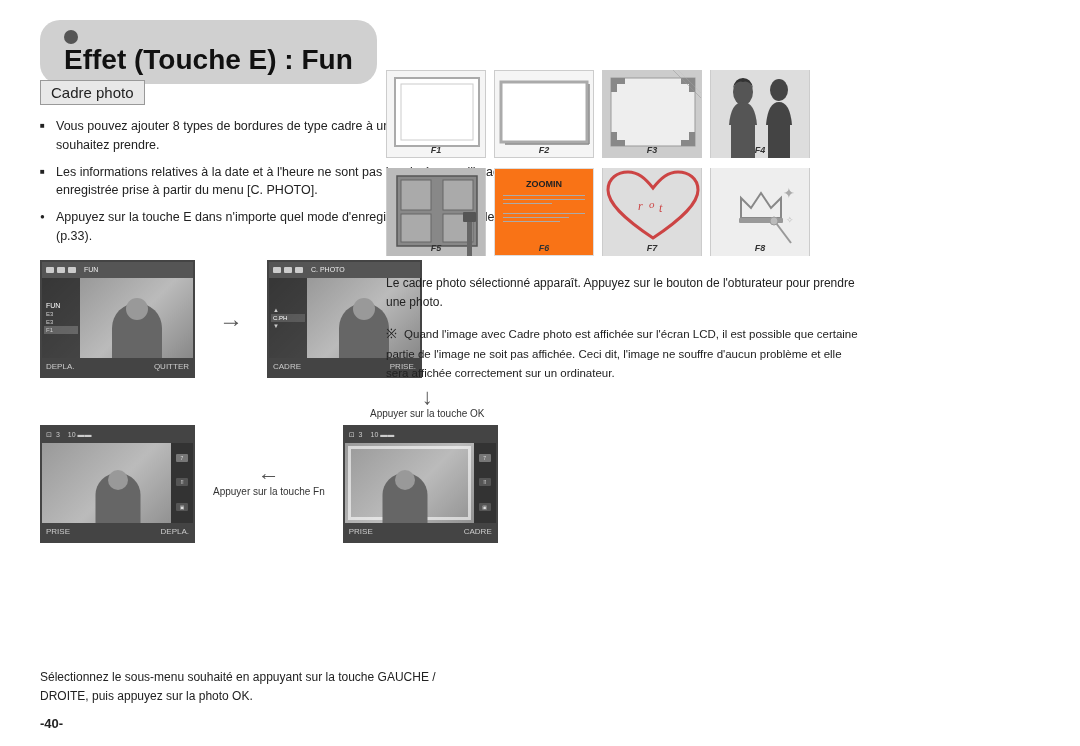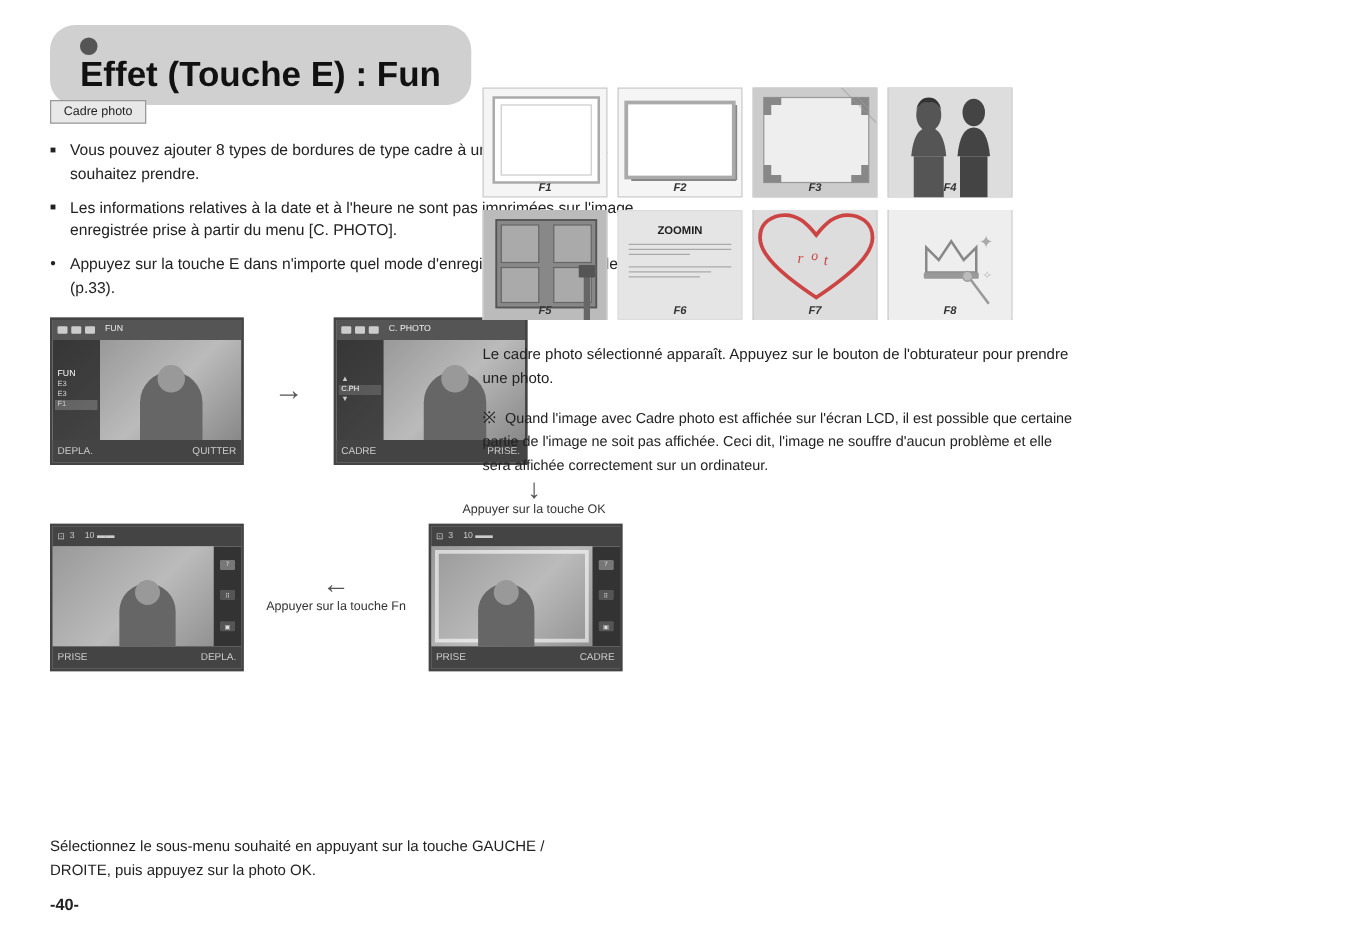"Cadre photo" .section-label { font-size: 10px -> 15px }
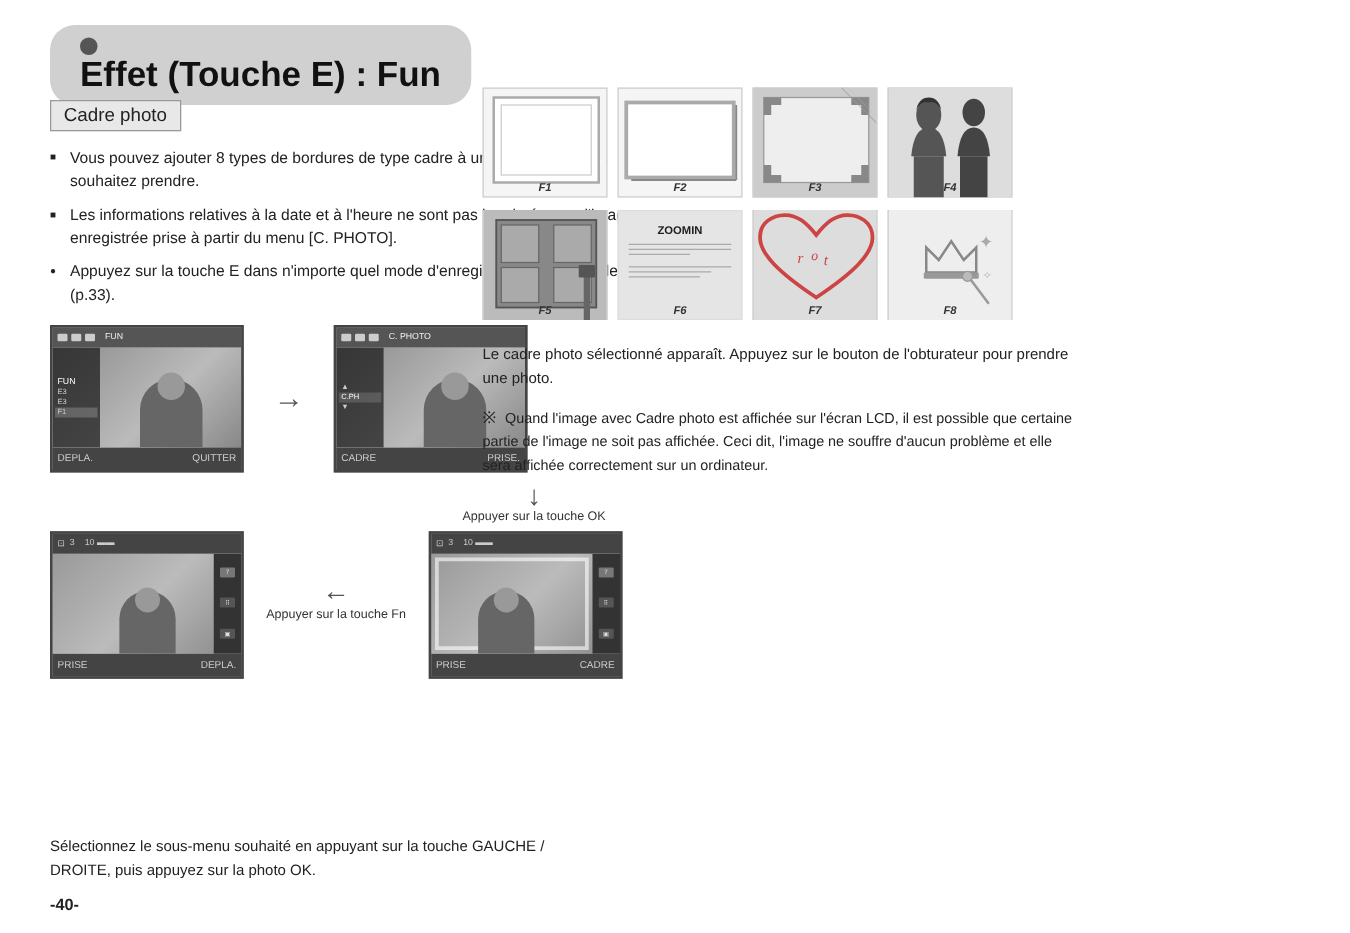"ZOOMIN" .frame-6 { background: #e5e5e5 -> #f97316 }
